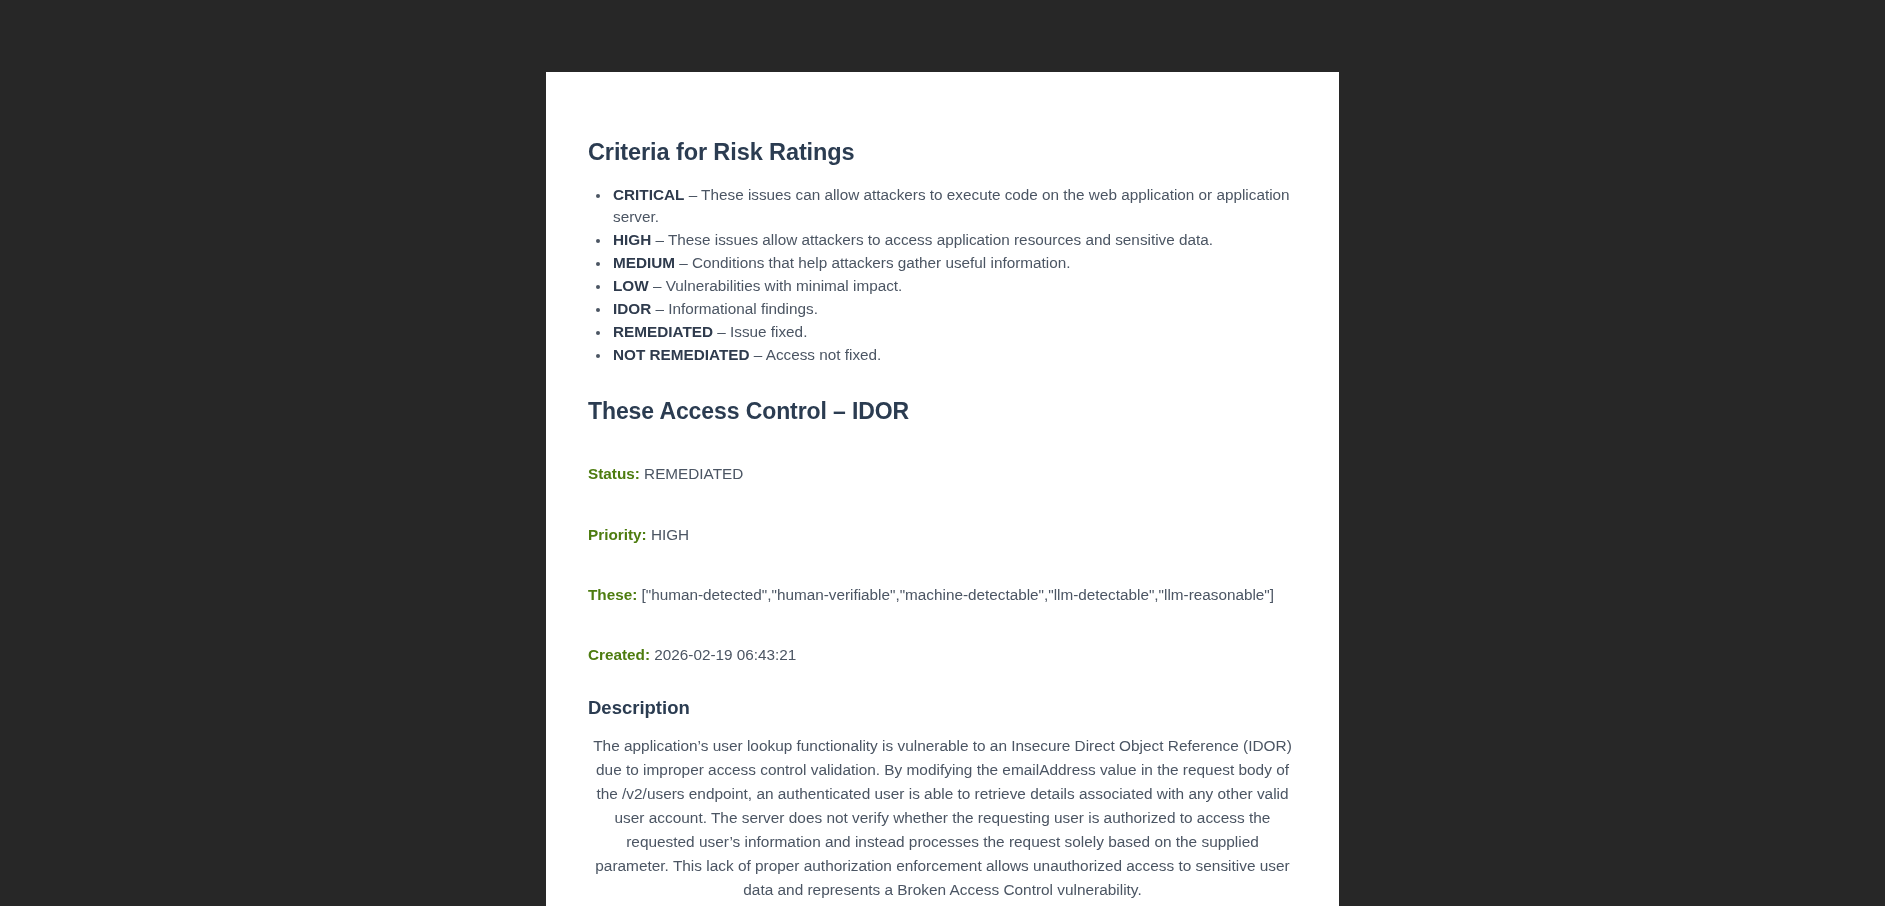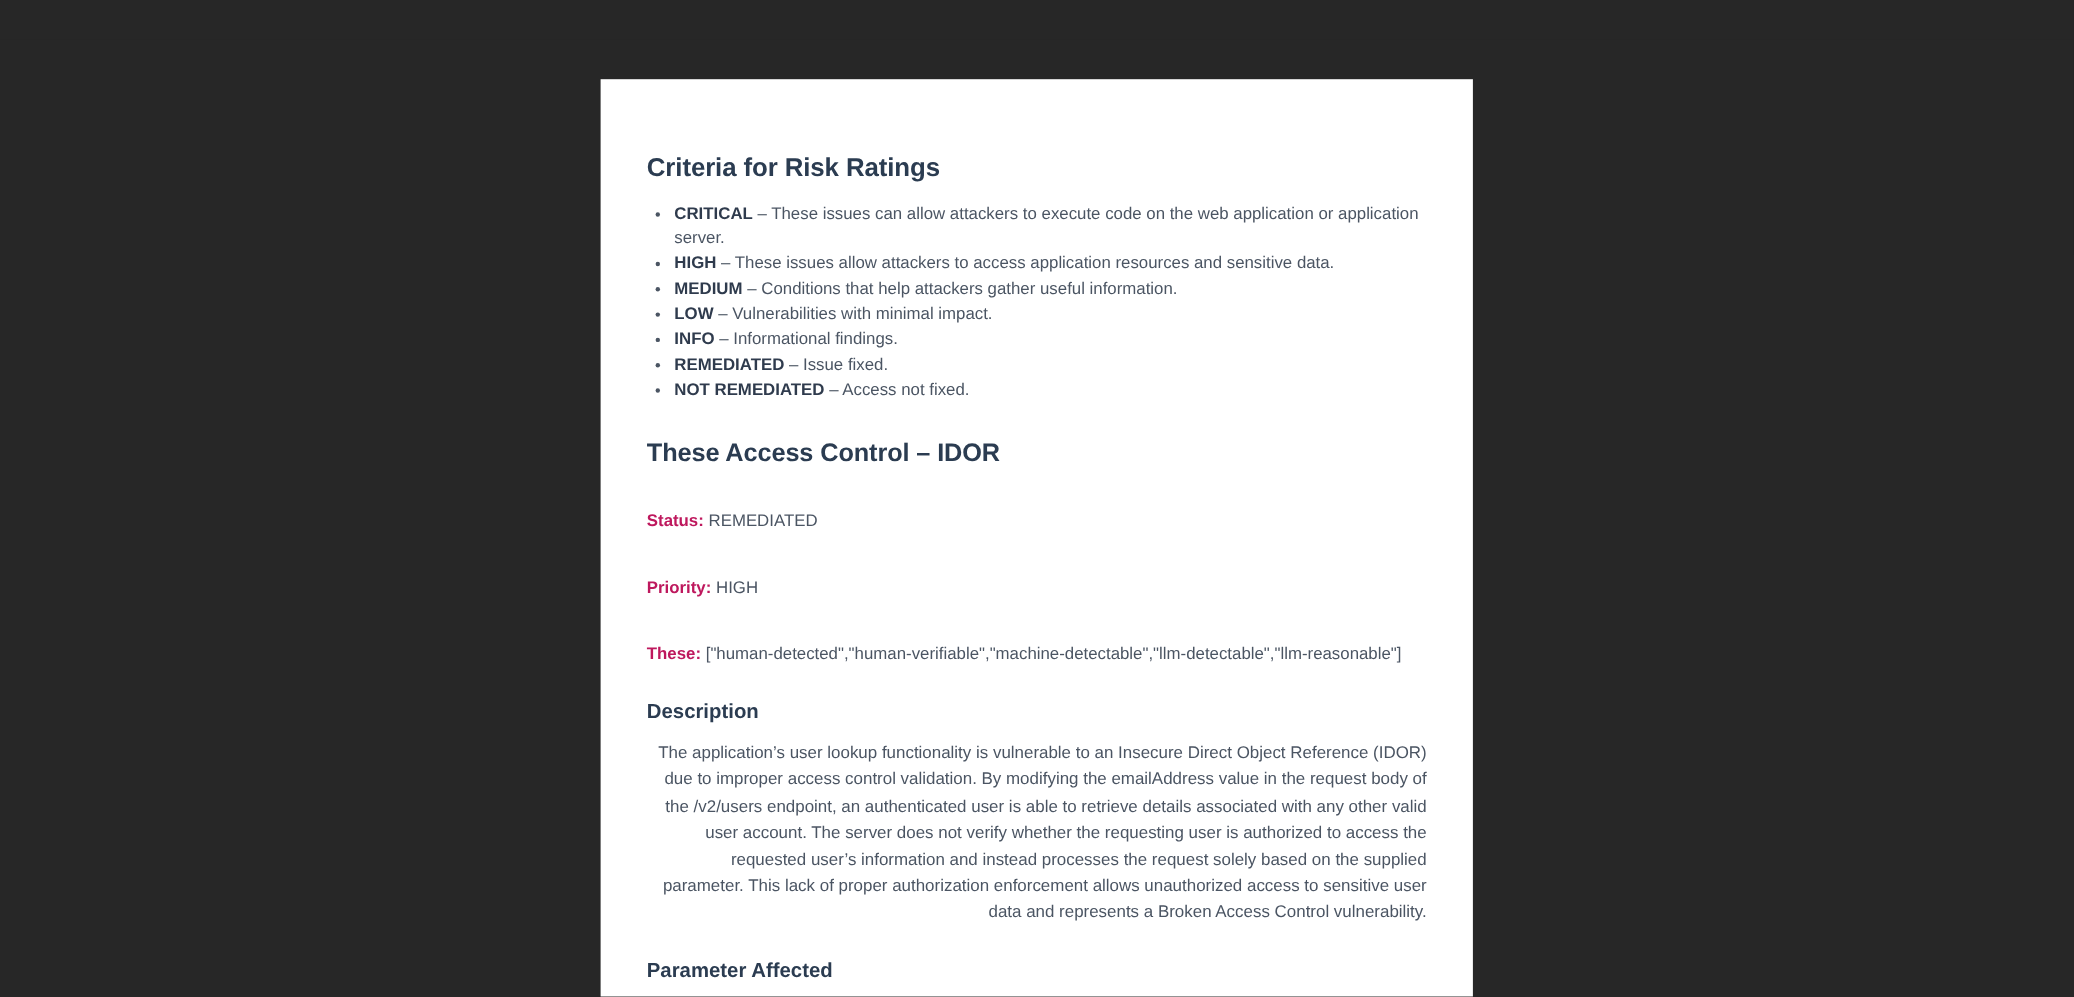"INFO" span.term { text: INFO -> IDOR }
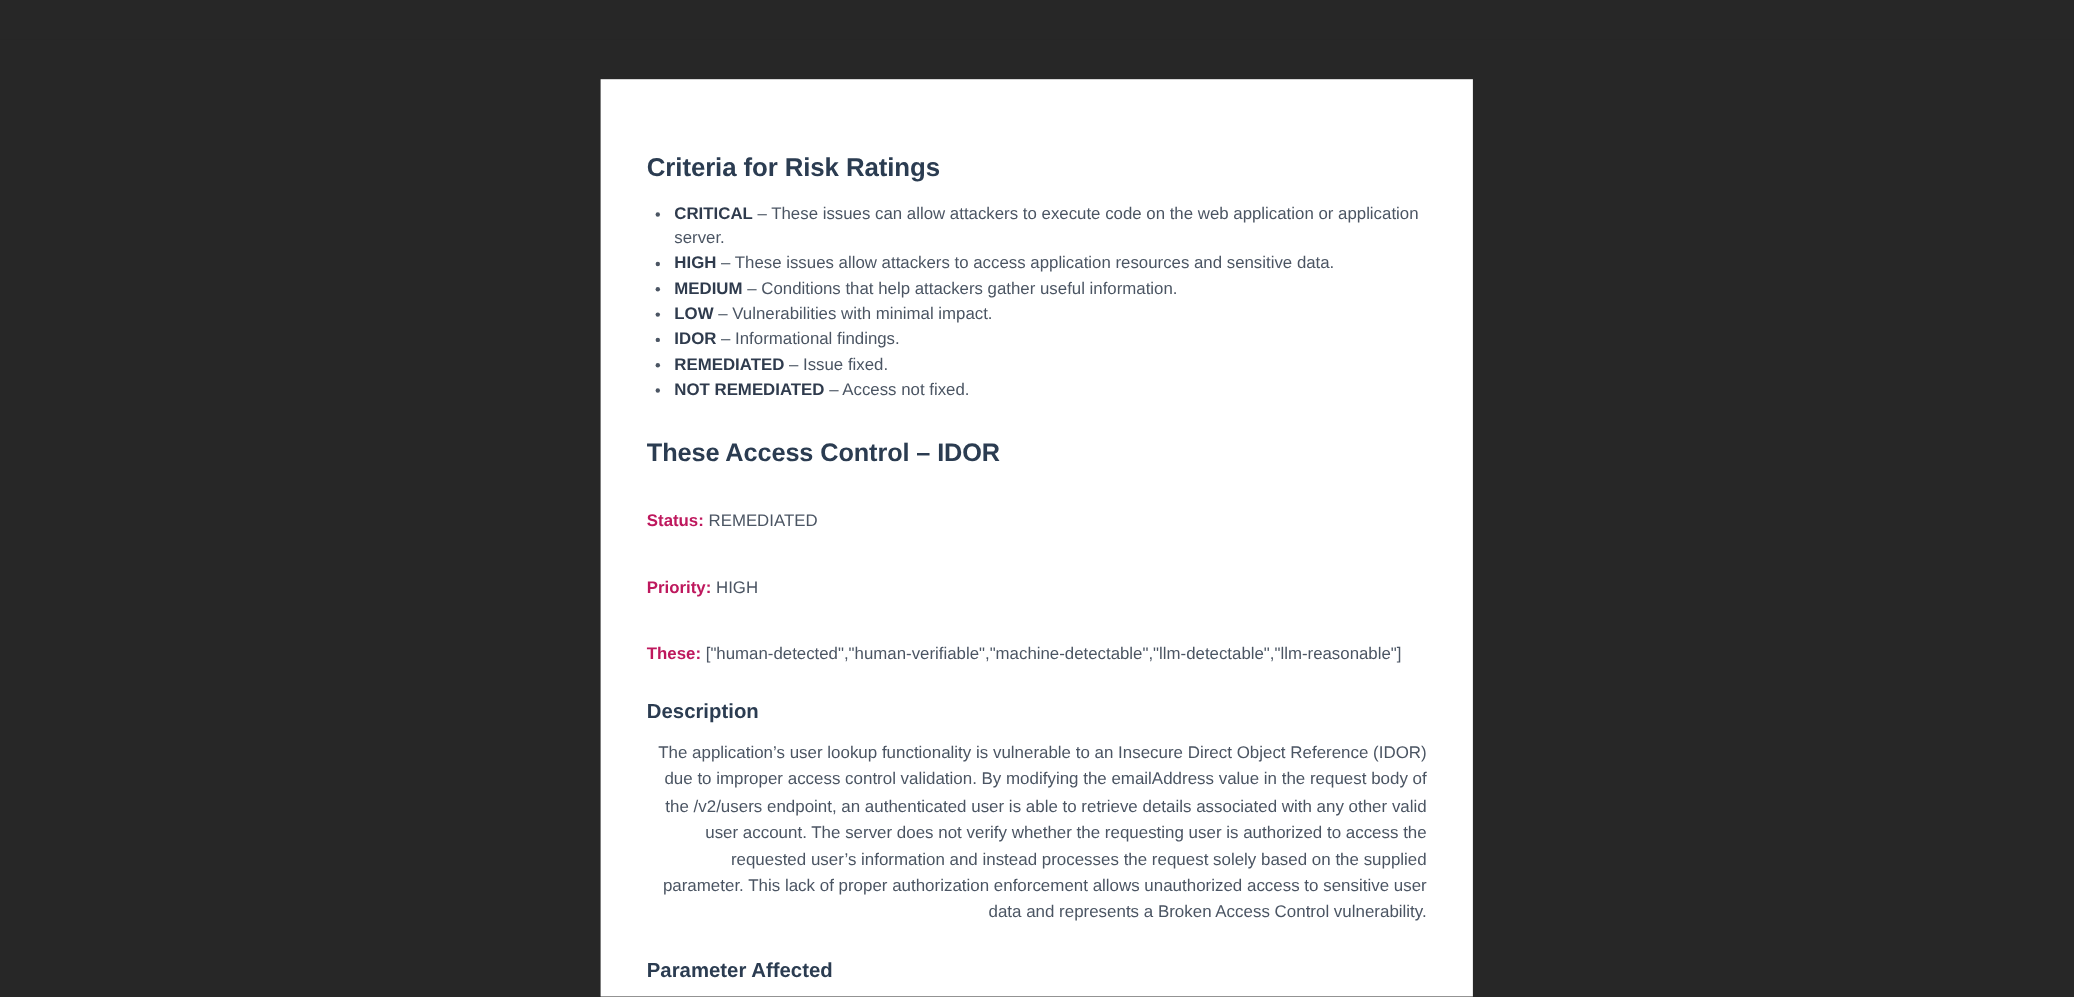"Status:" .meta-key { color: #be185d -> #4d7c0f }
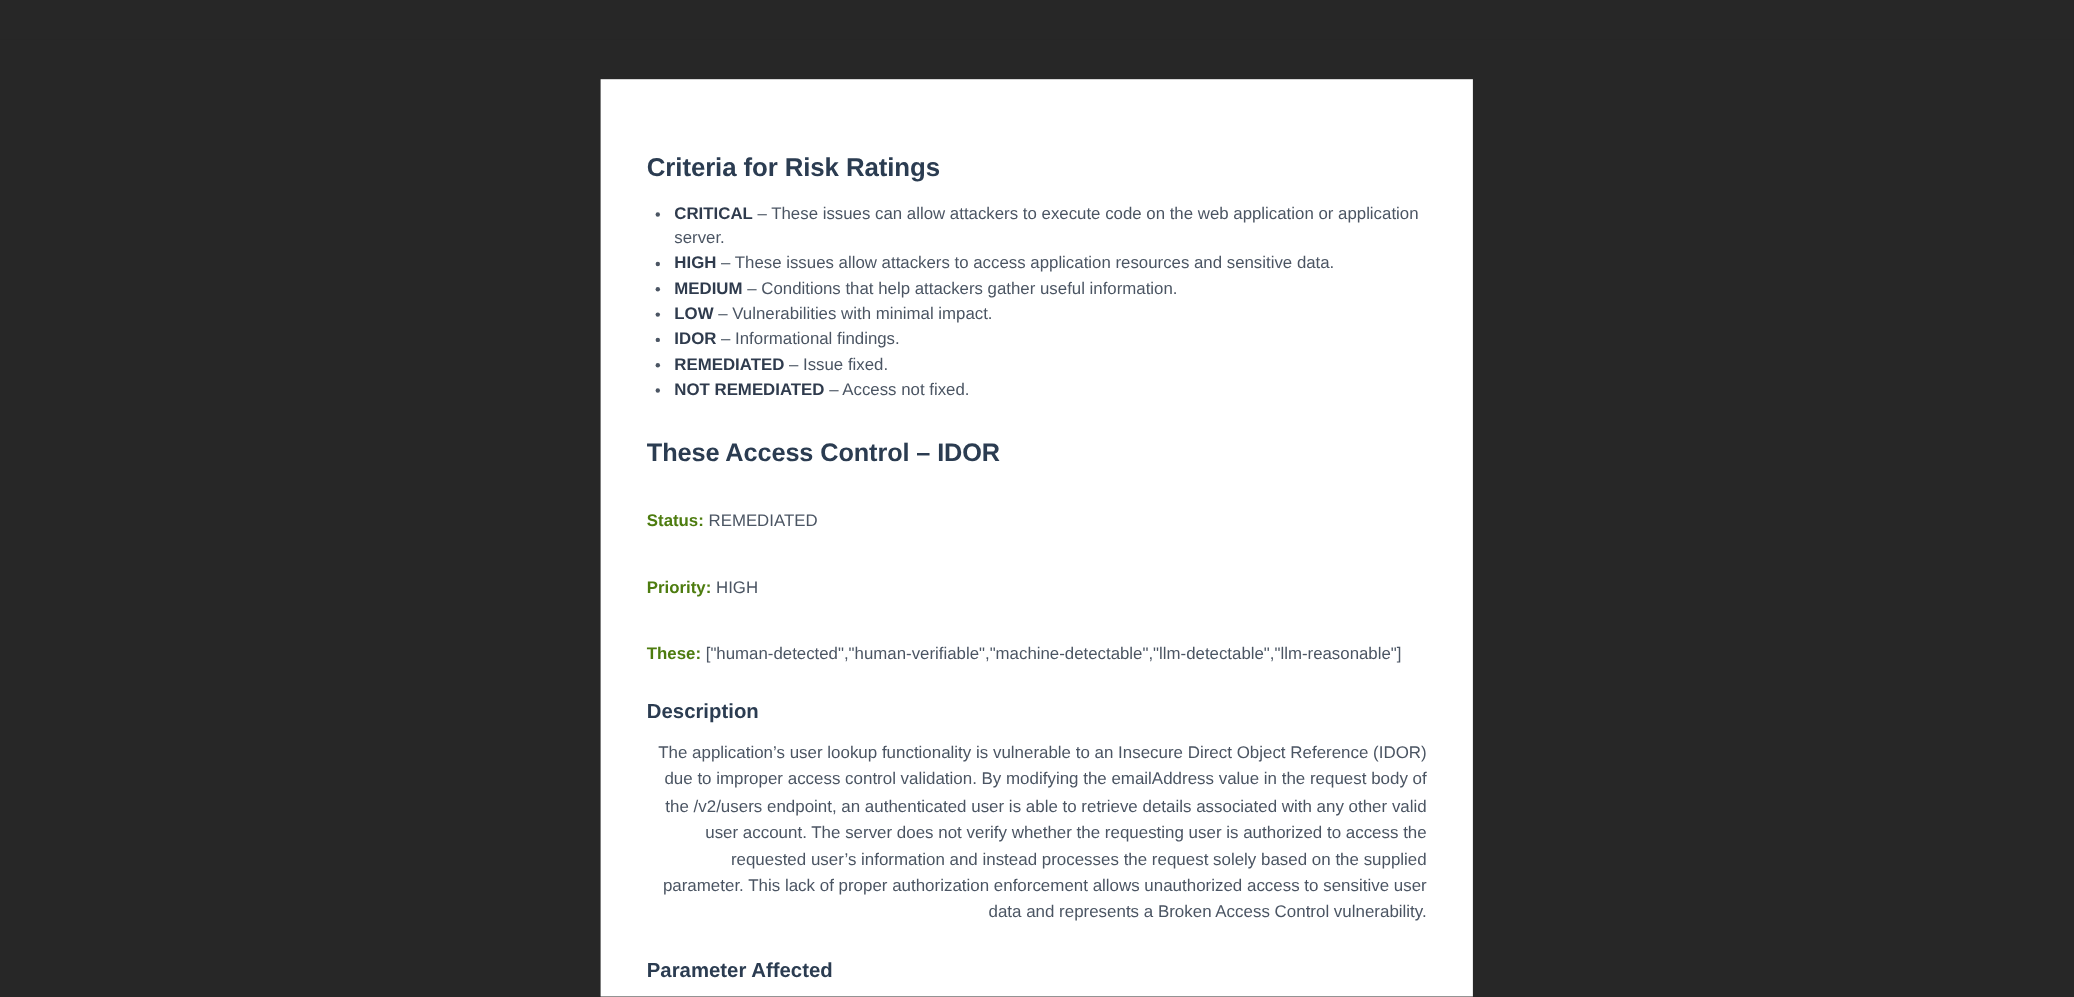"Created: 2026-02-19 06:43:21" div.meta-row { html: none -> <div><span>Created:</span><span> 2026-02-19 06:43:21</span></div> }
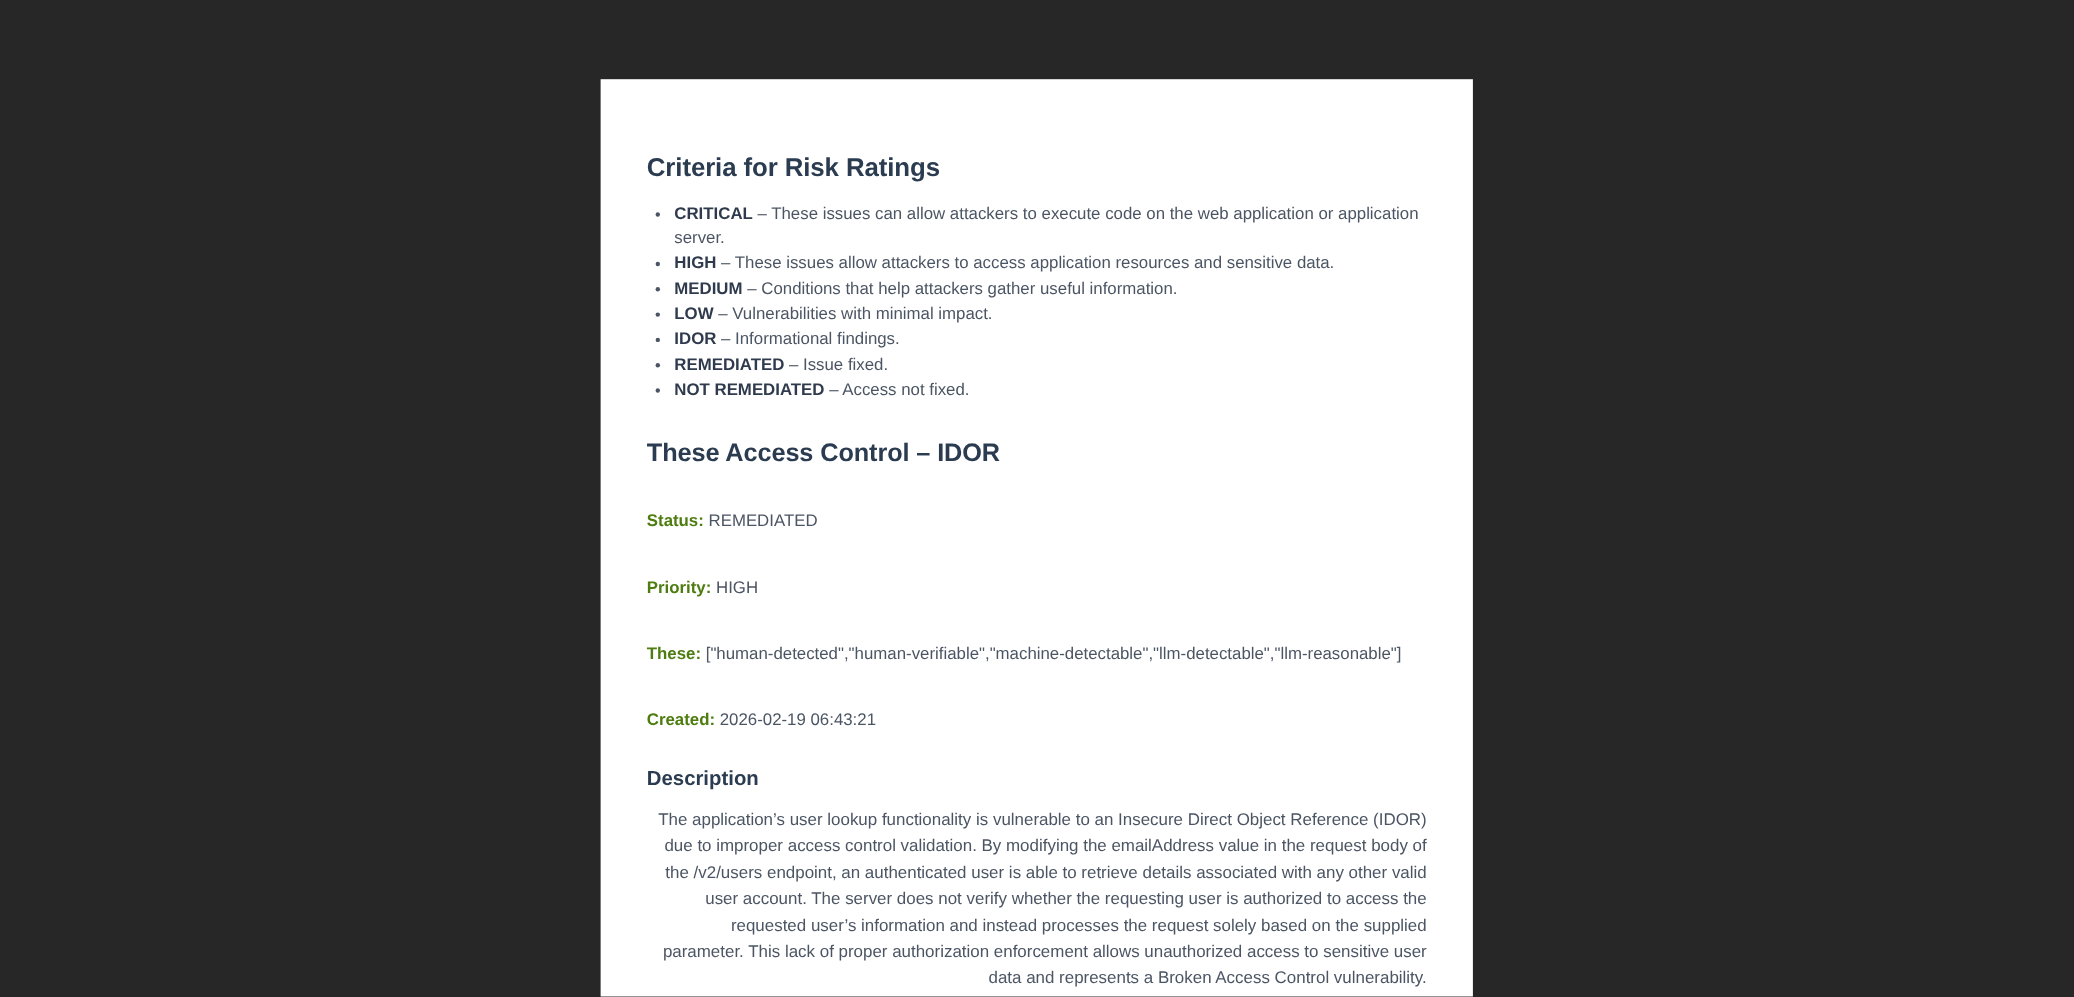"The application’s user lookup" p.doc-p { text-align: right -> center }
